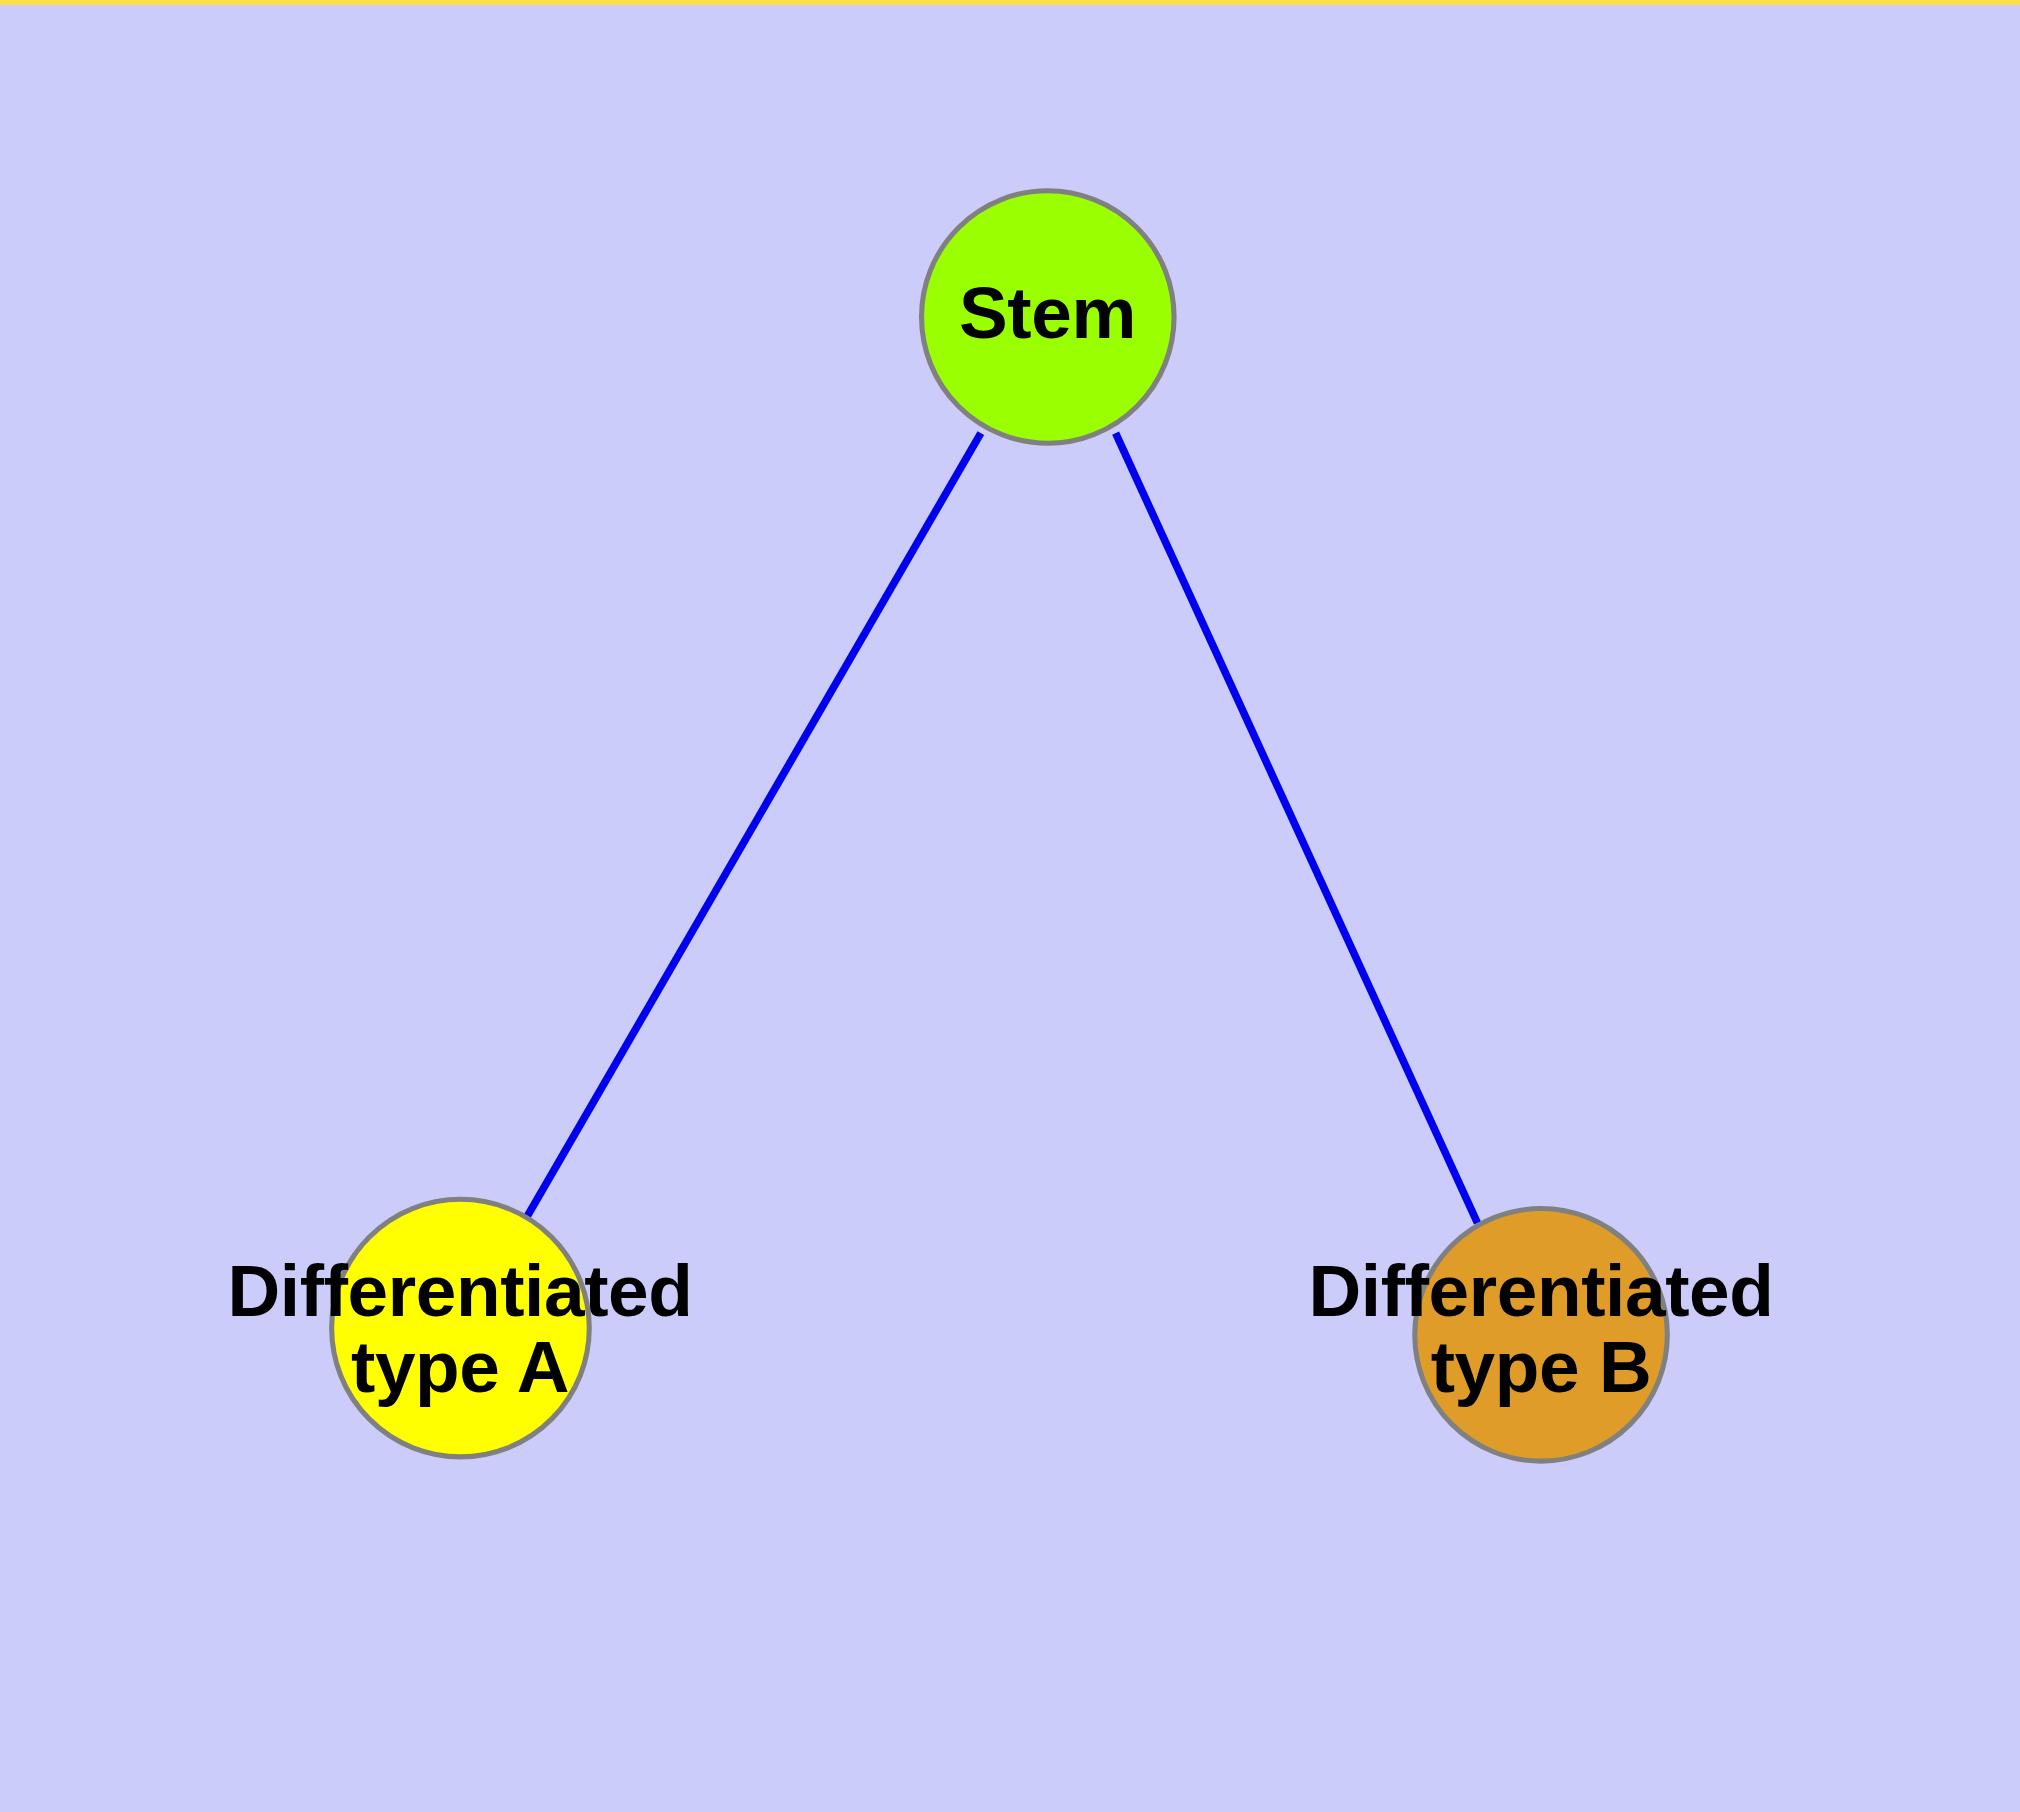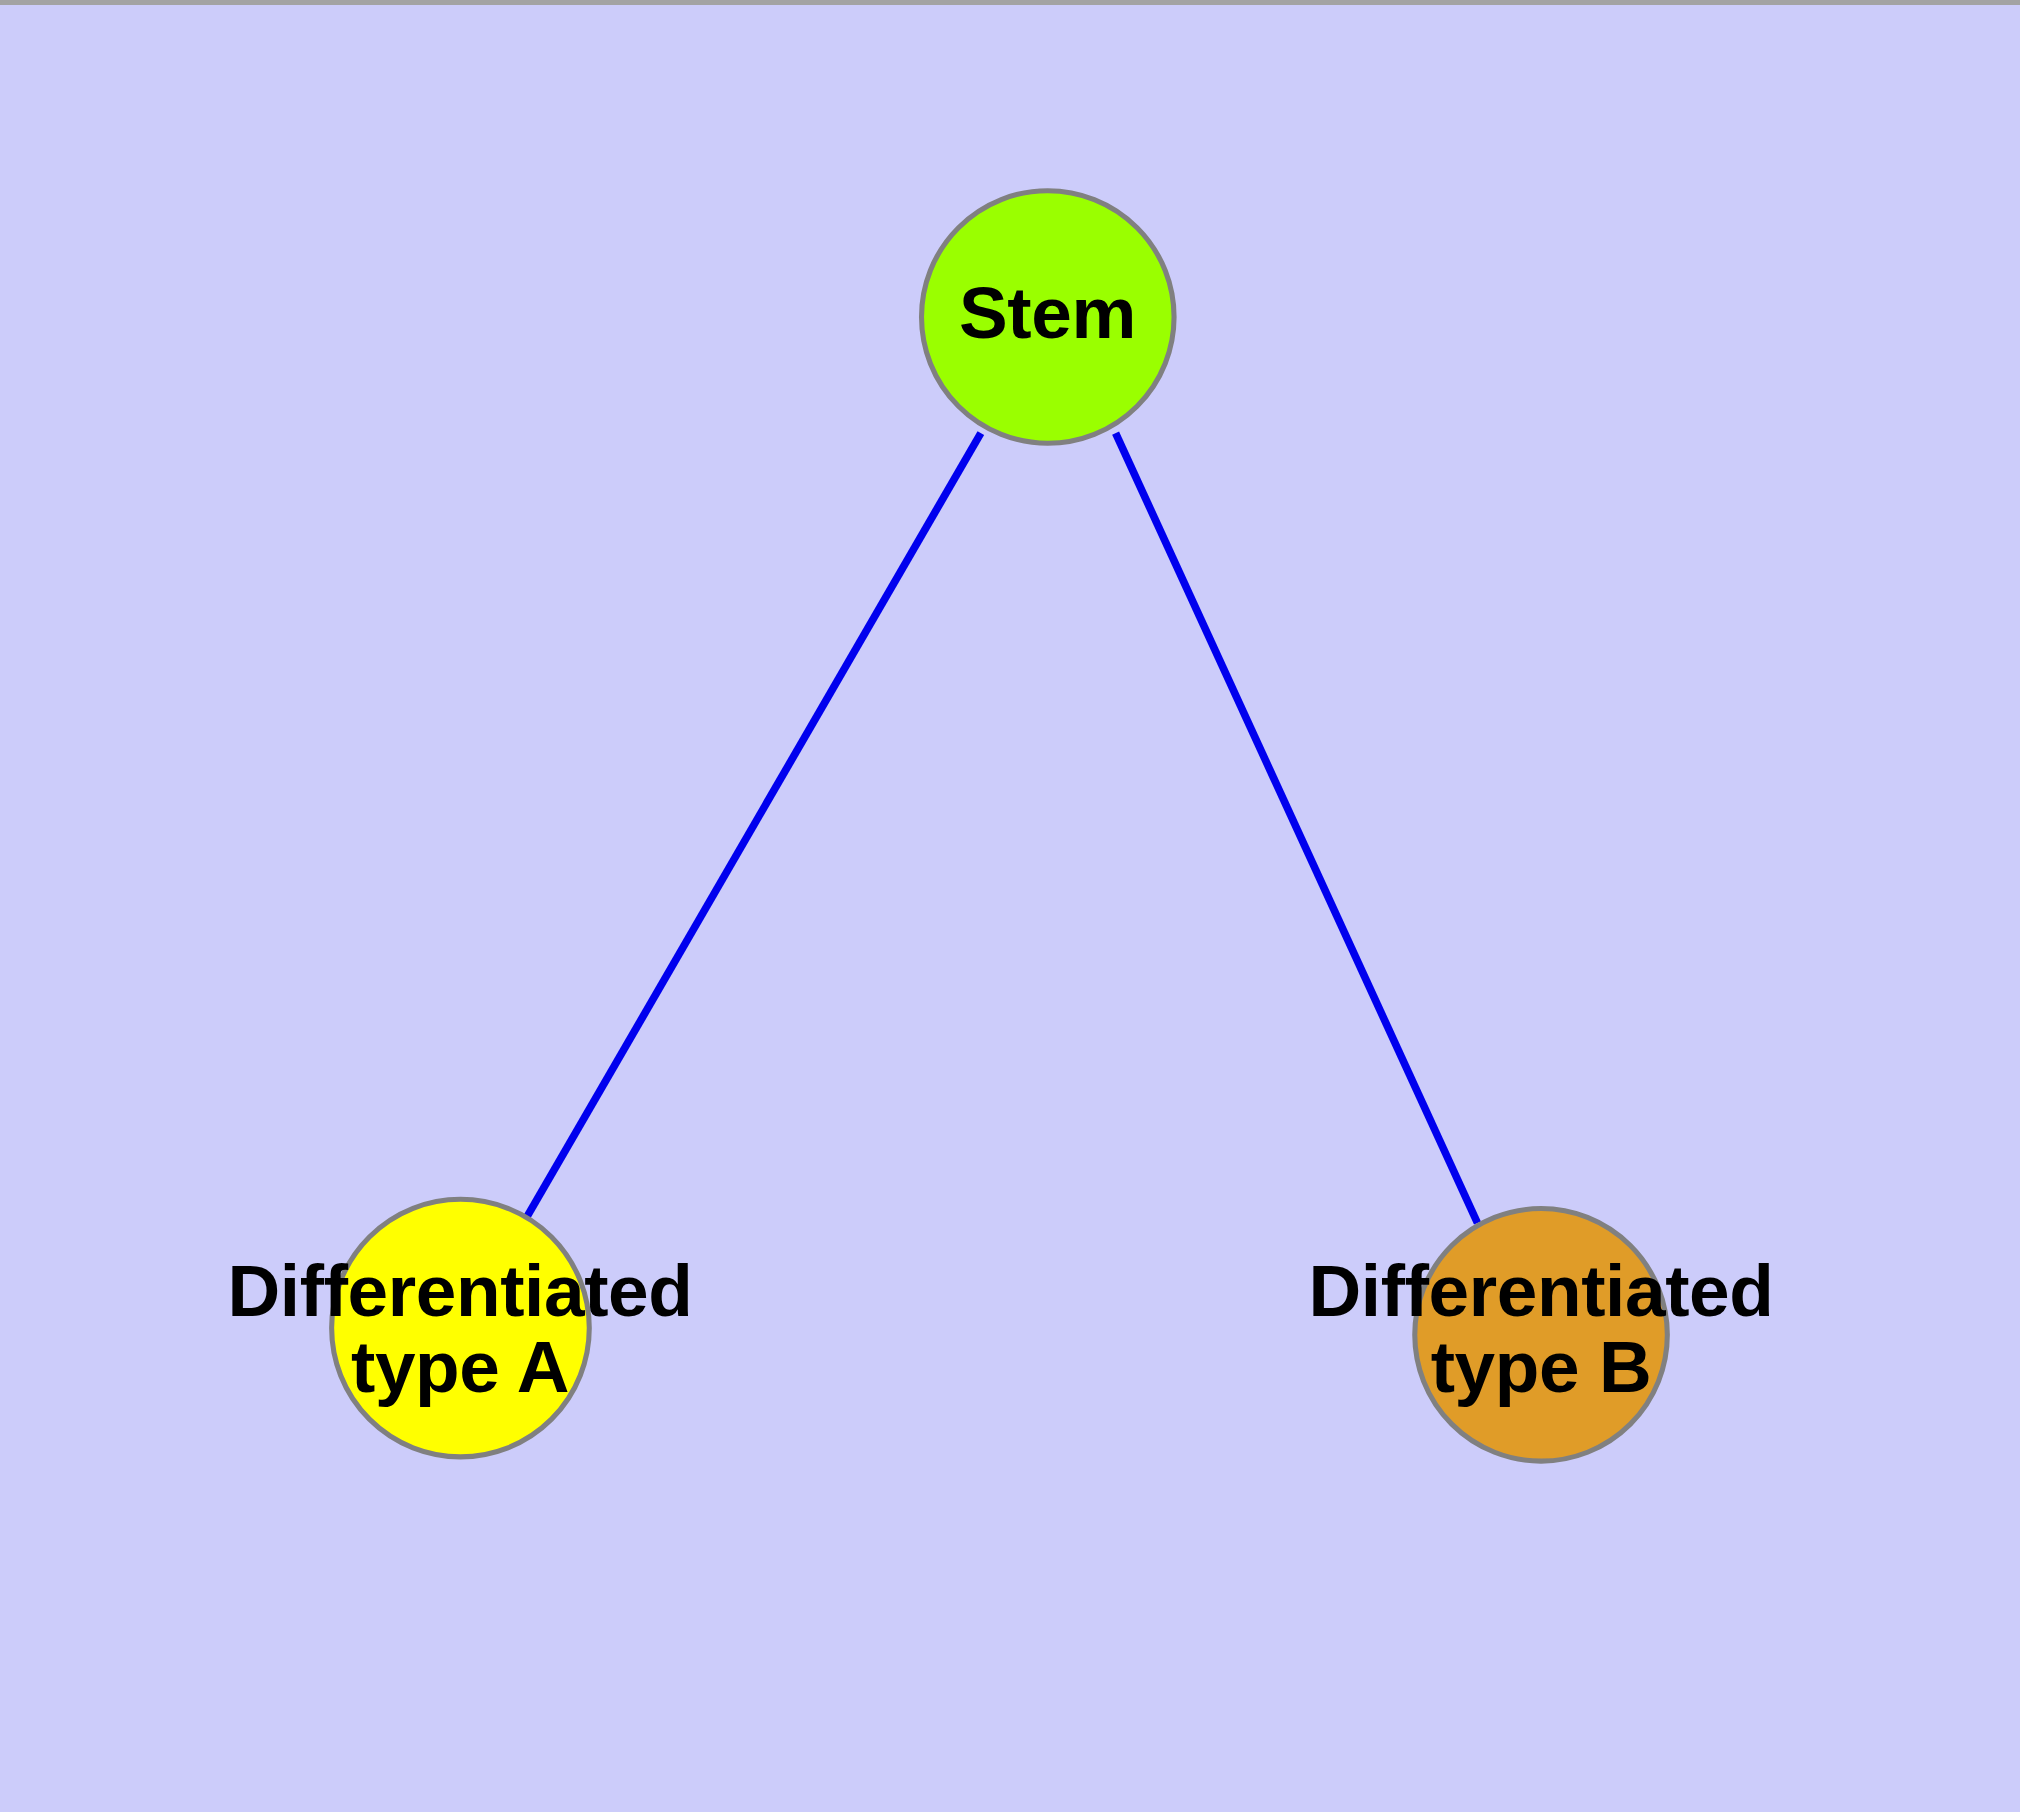"Stem" #canvas { background: #a3a3a3 -> #fde047 }
